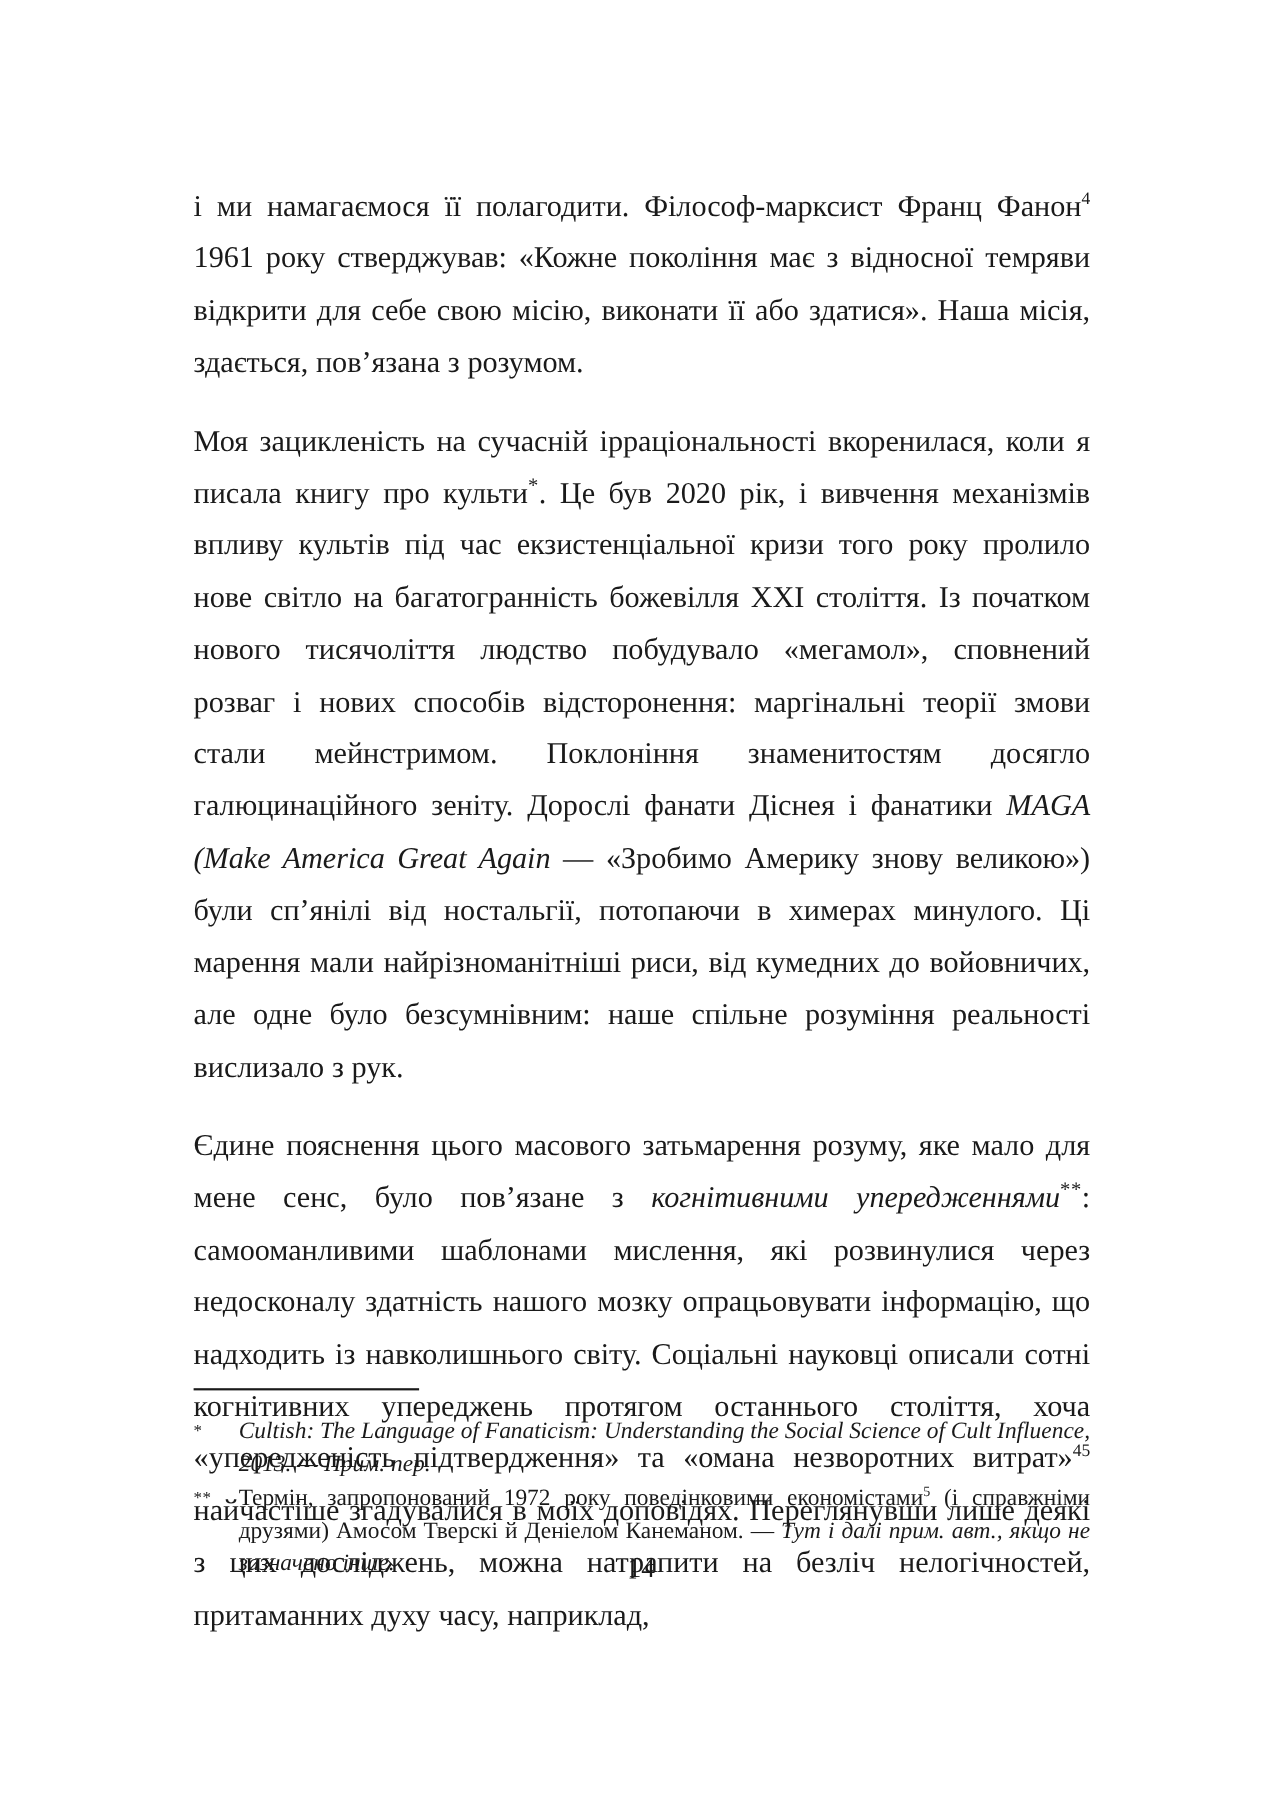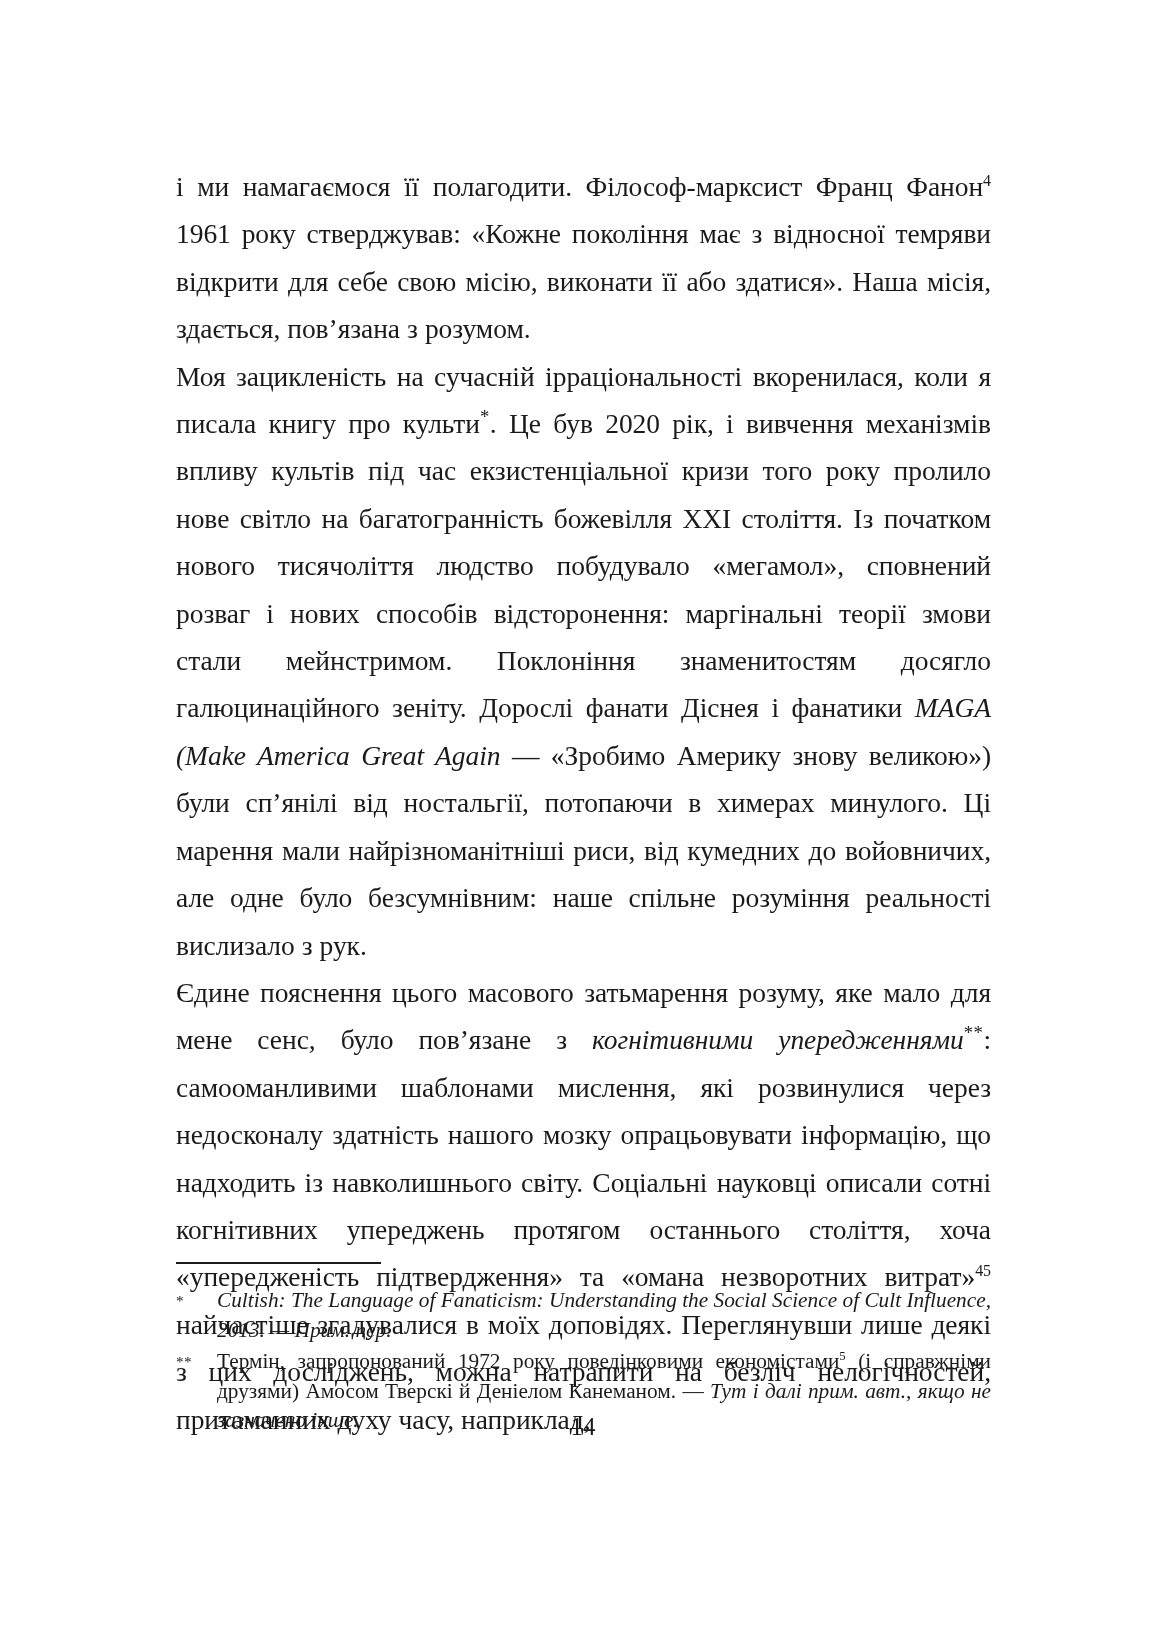"Моя зацикленість на сучасній" .body-par + .body-par { margin-top: none -> 24px }
